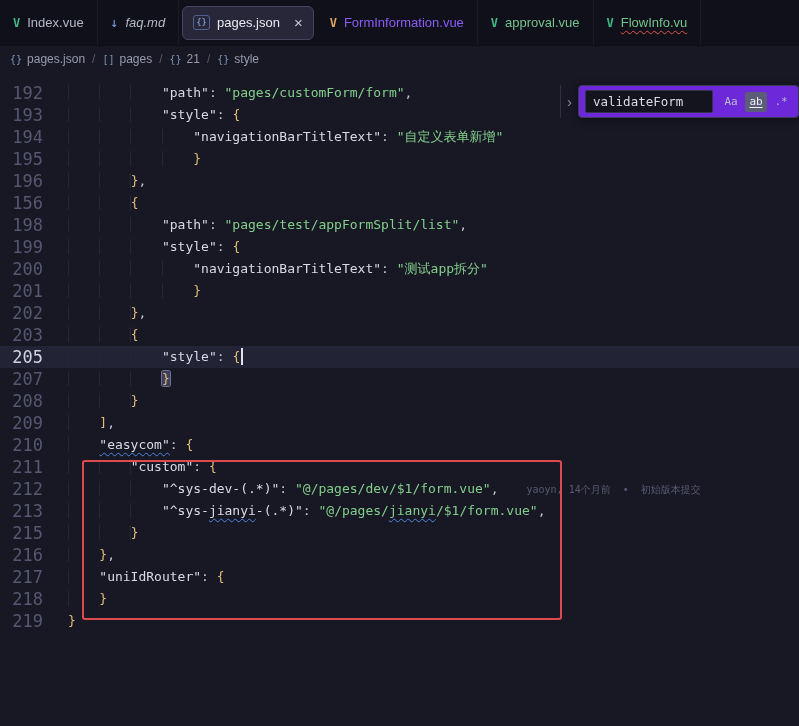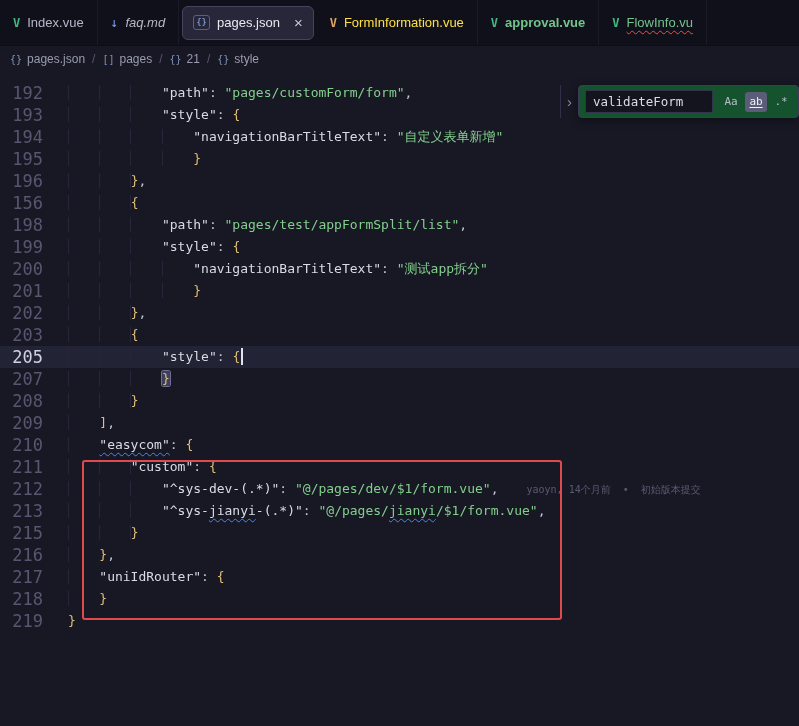"FormInformation.vue" span.tab-label { color: #fde047 -> #8b5cf6 }
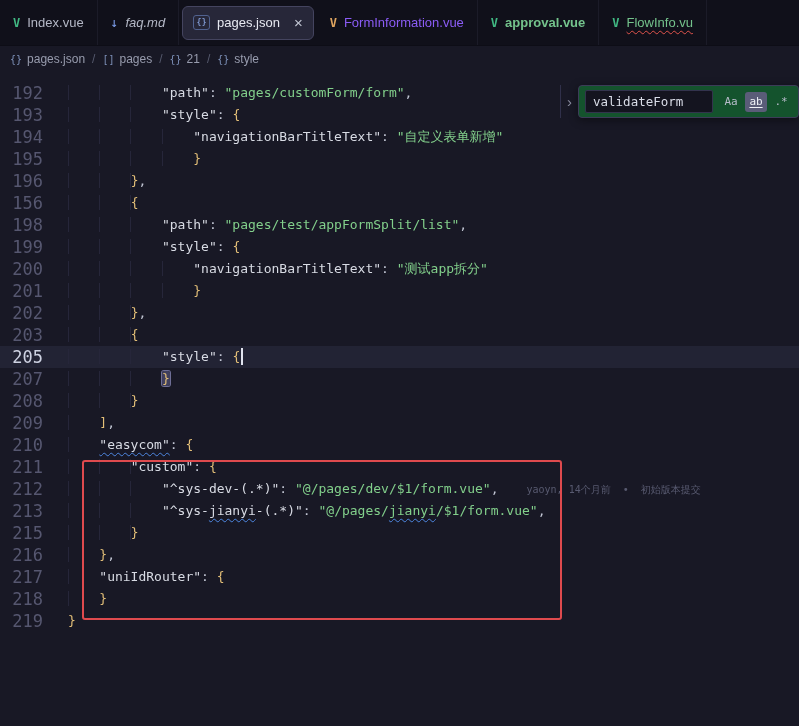"approval.vue" span.tab-label { font-weight: bold -> none }
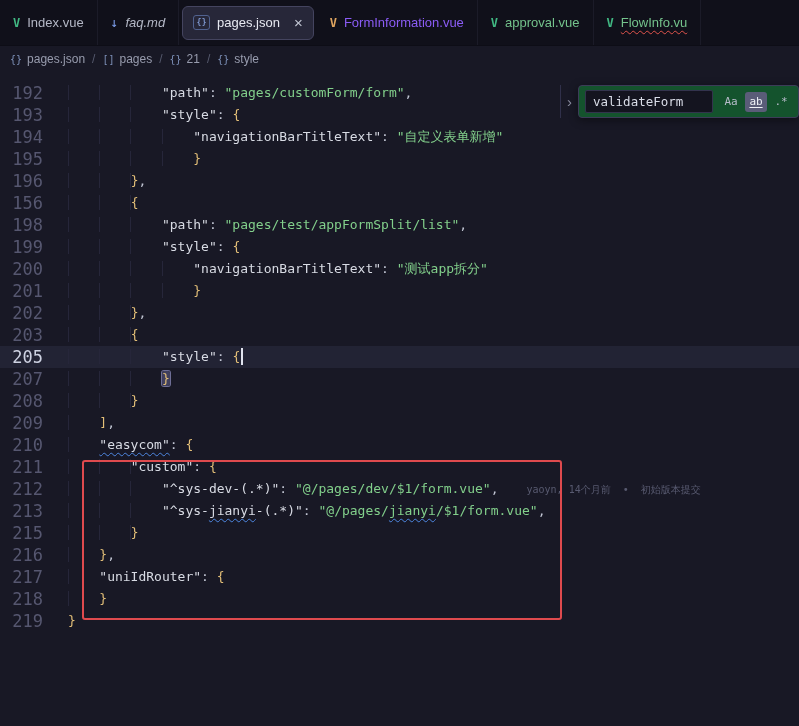"validateForm" .find-panel { background: #14532d -> #6d28d9 }
